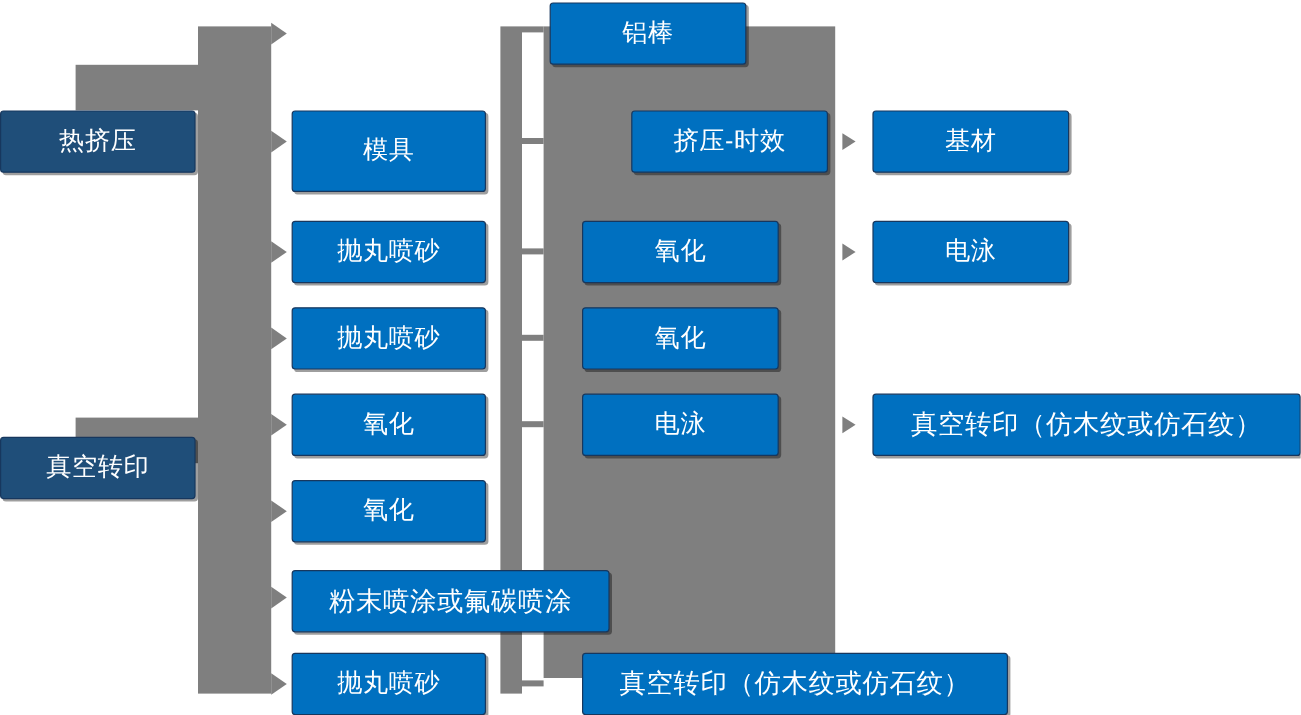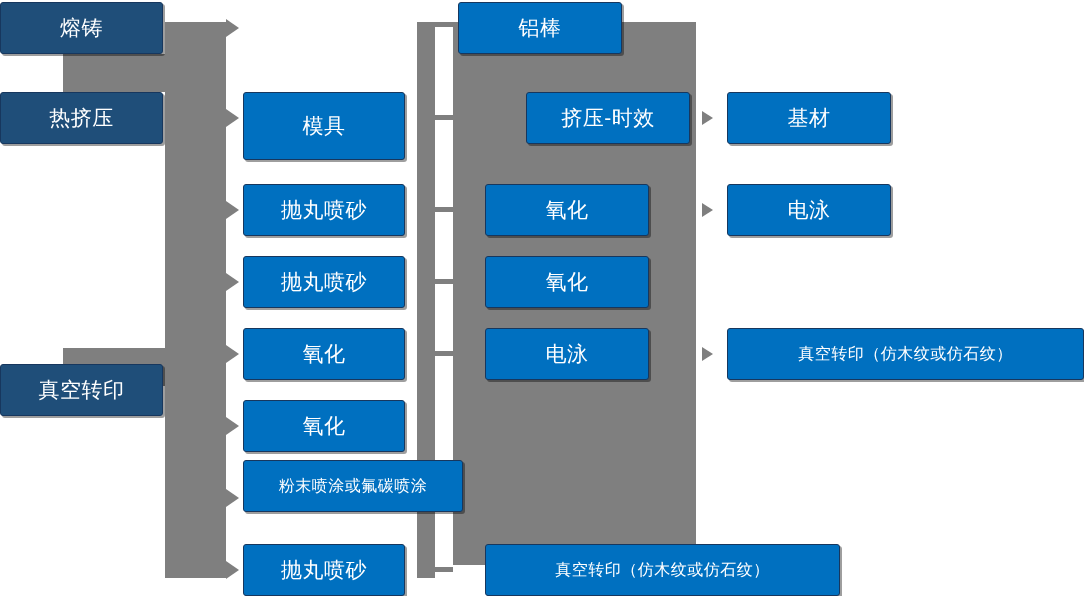"熔铸" div.node { html: <div>熔铸</div> -> none }
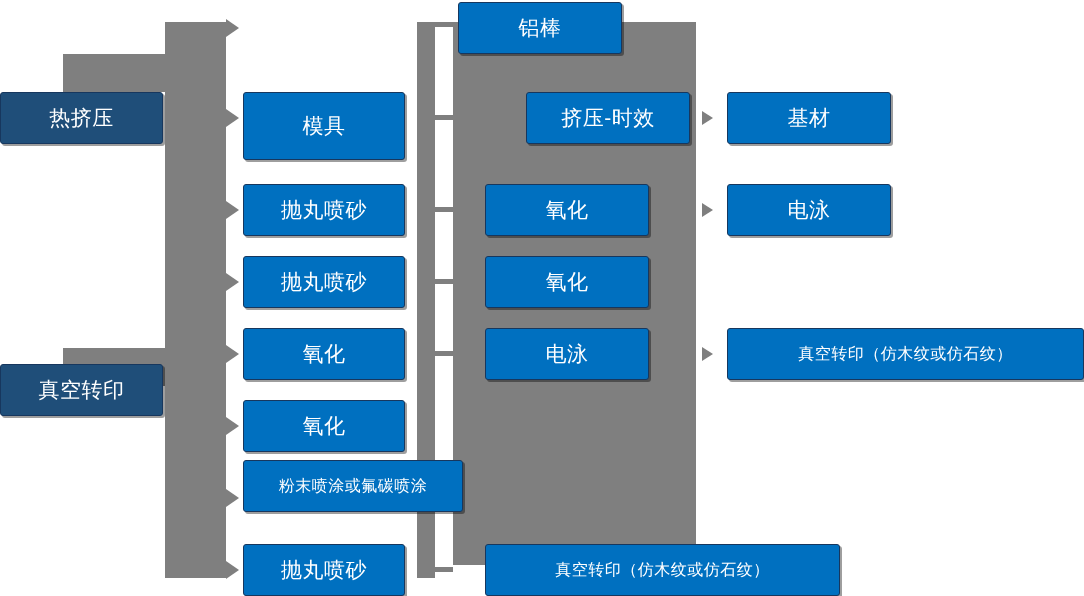"真空转印（仿木纹或仿石纹）" .node.wide { font-size: 16px -> 22px }
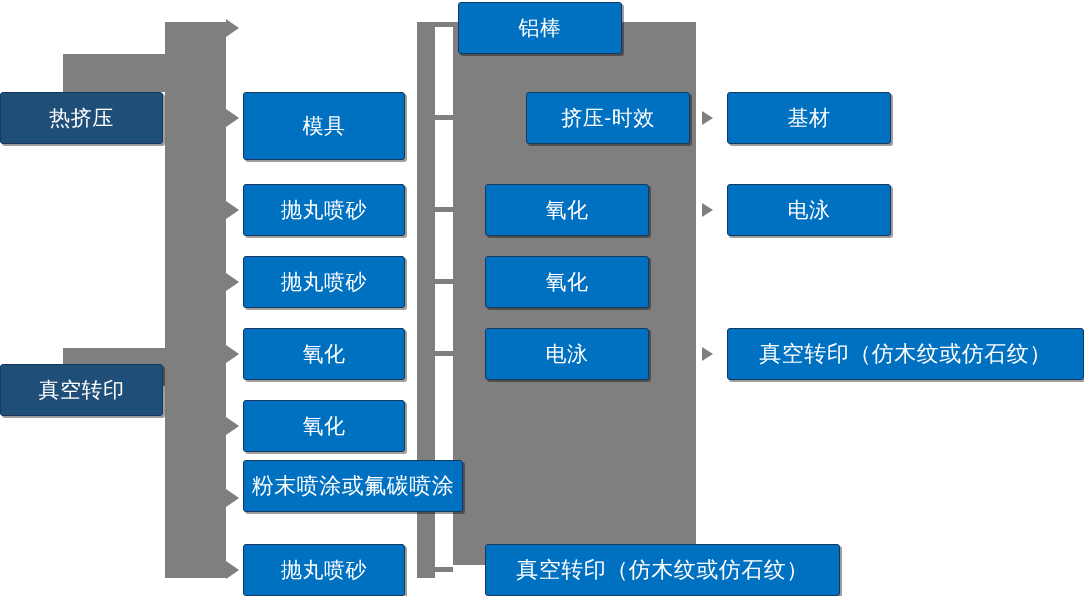"粉末喷涂或氟碳喷涂" div.node { top: 460px -> 475px; width: 220px -> 265px }
